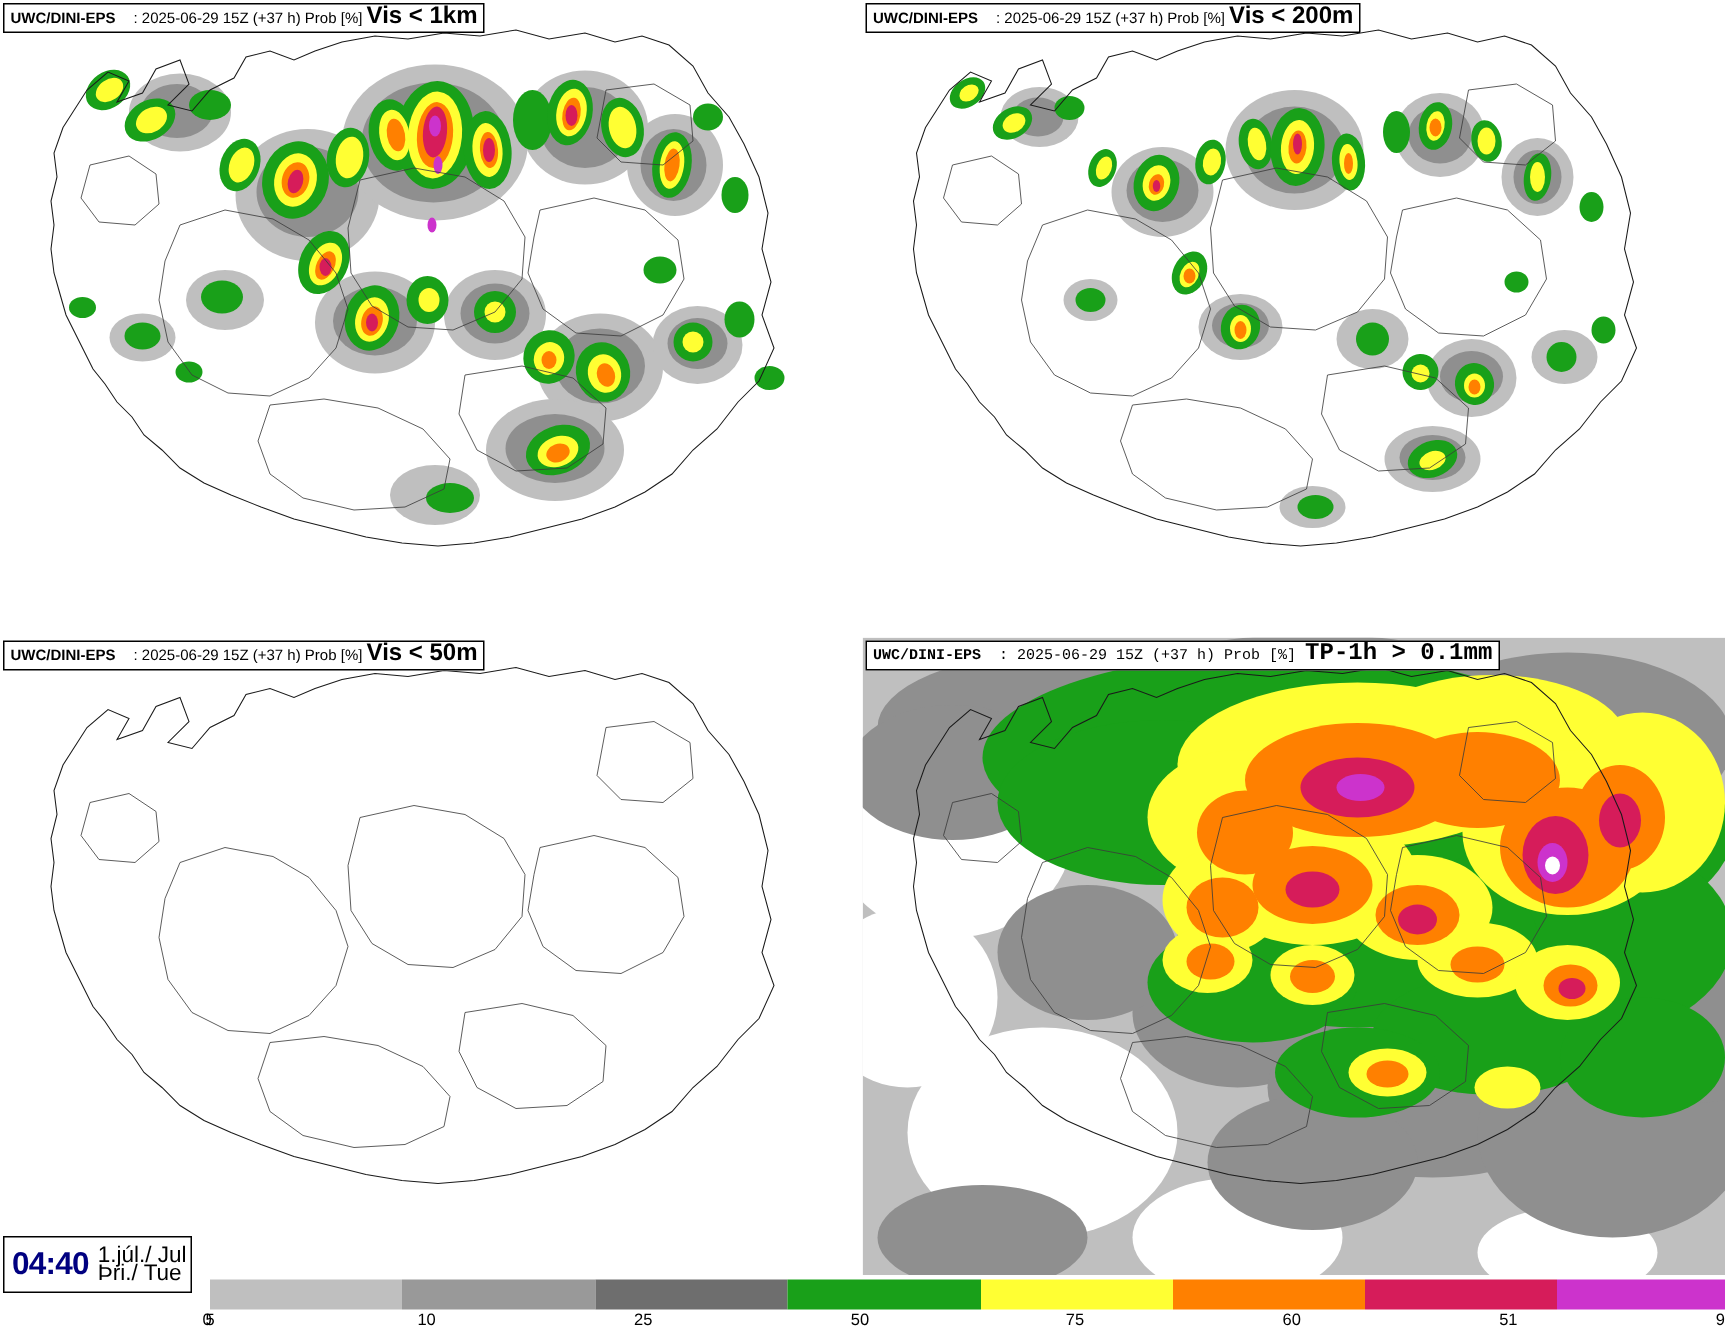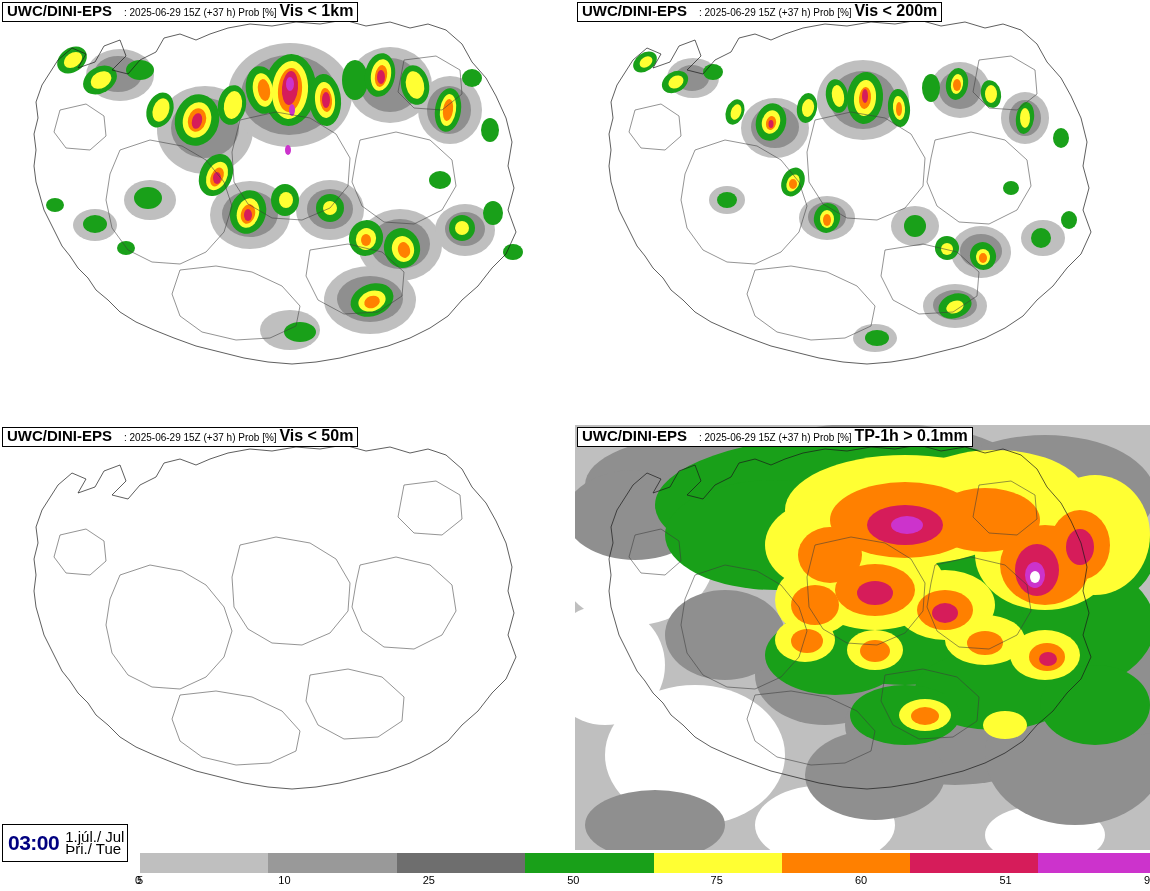"UWC/DINI-EPS" .title .model { font-size: 15px -> 10px }
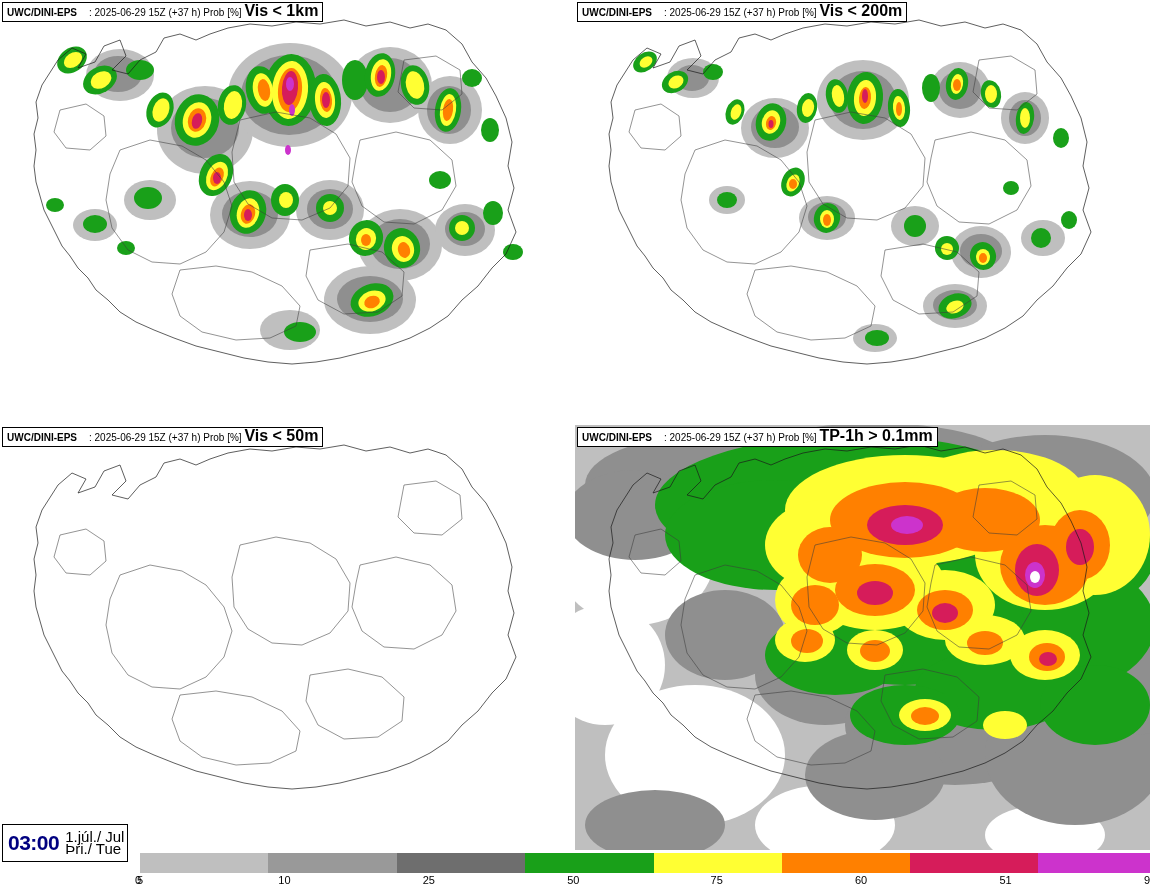"UWC/DINI-EPS : 2025-06-29 15Z (+37 h) Prob [%] TP-1h" .panel.p3 { font-family: none -> Liberation Mono, monospace }
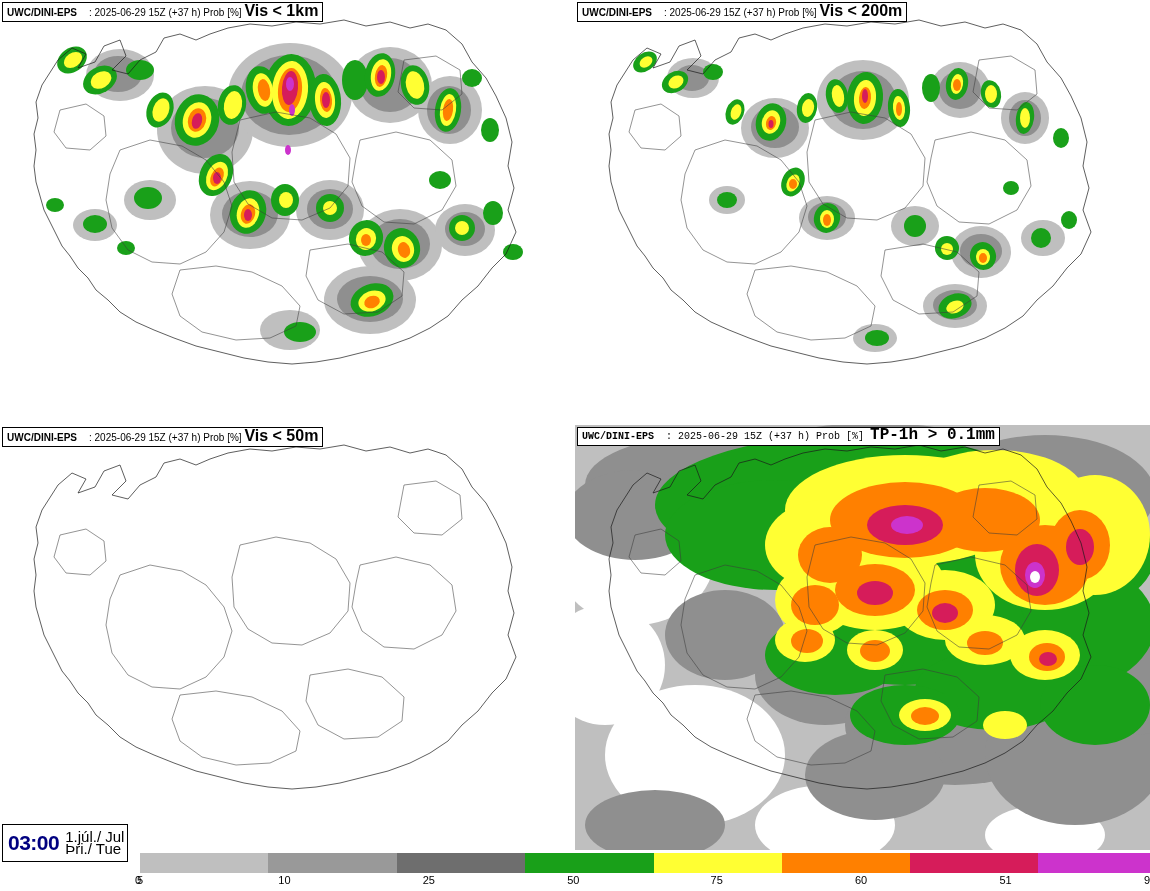"03:00" div.clock { text: 03:00 -> 04:40 }
